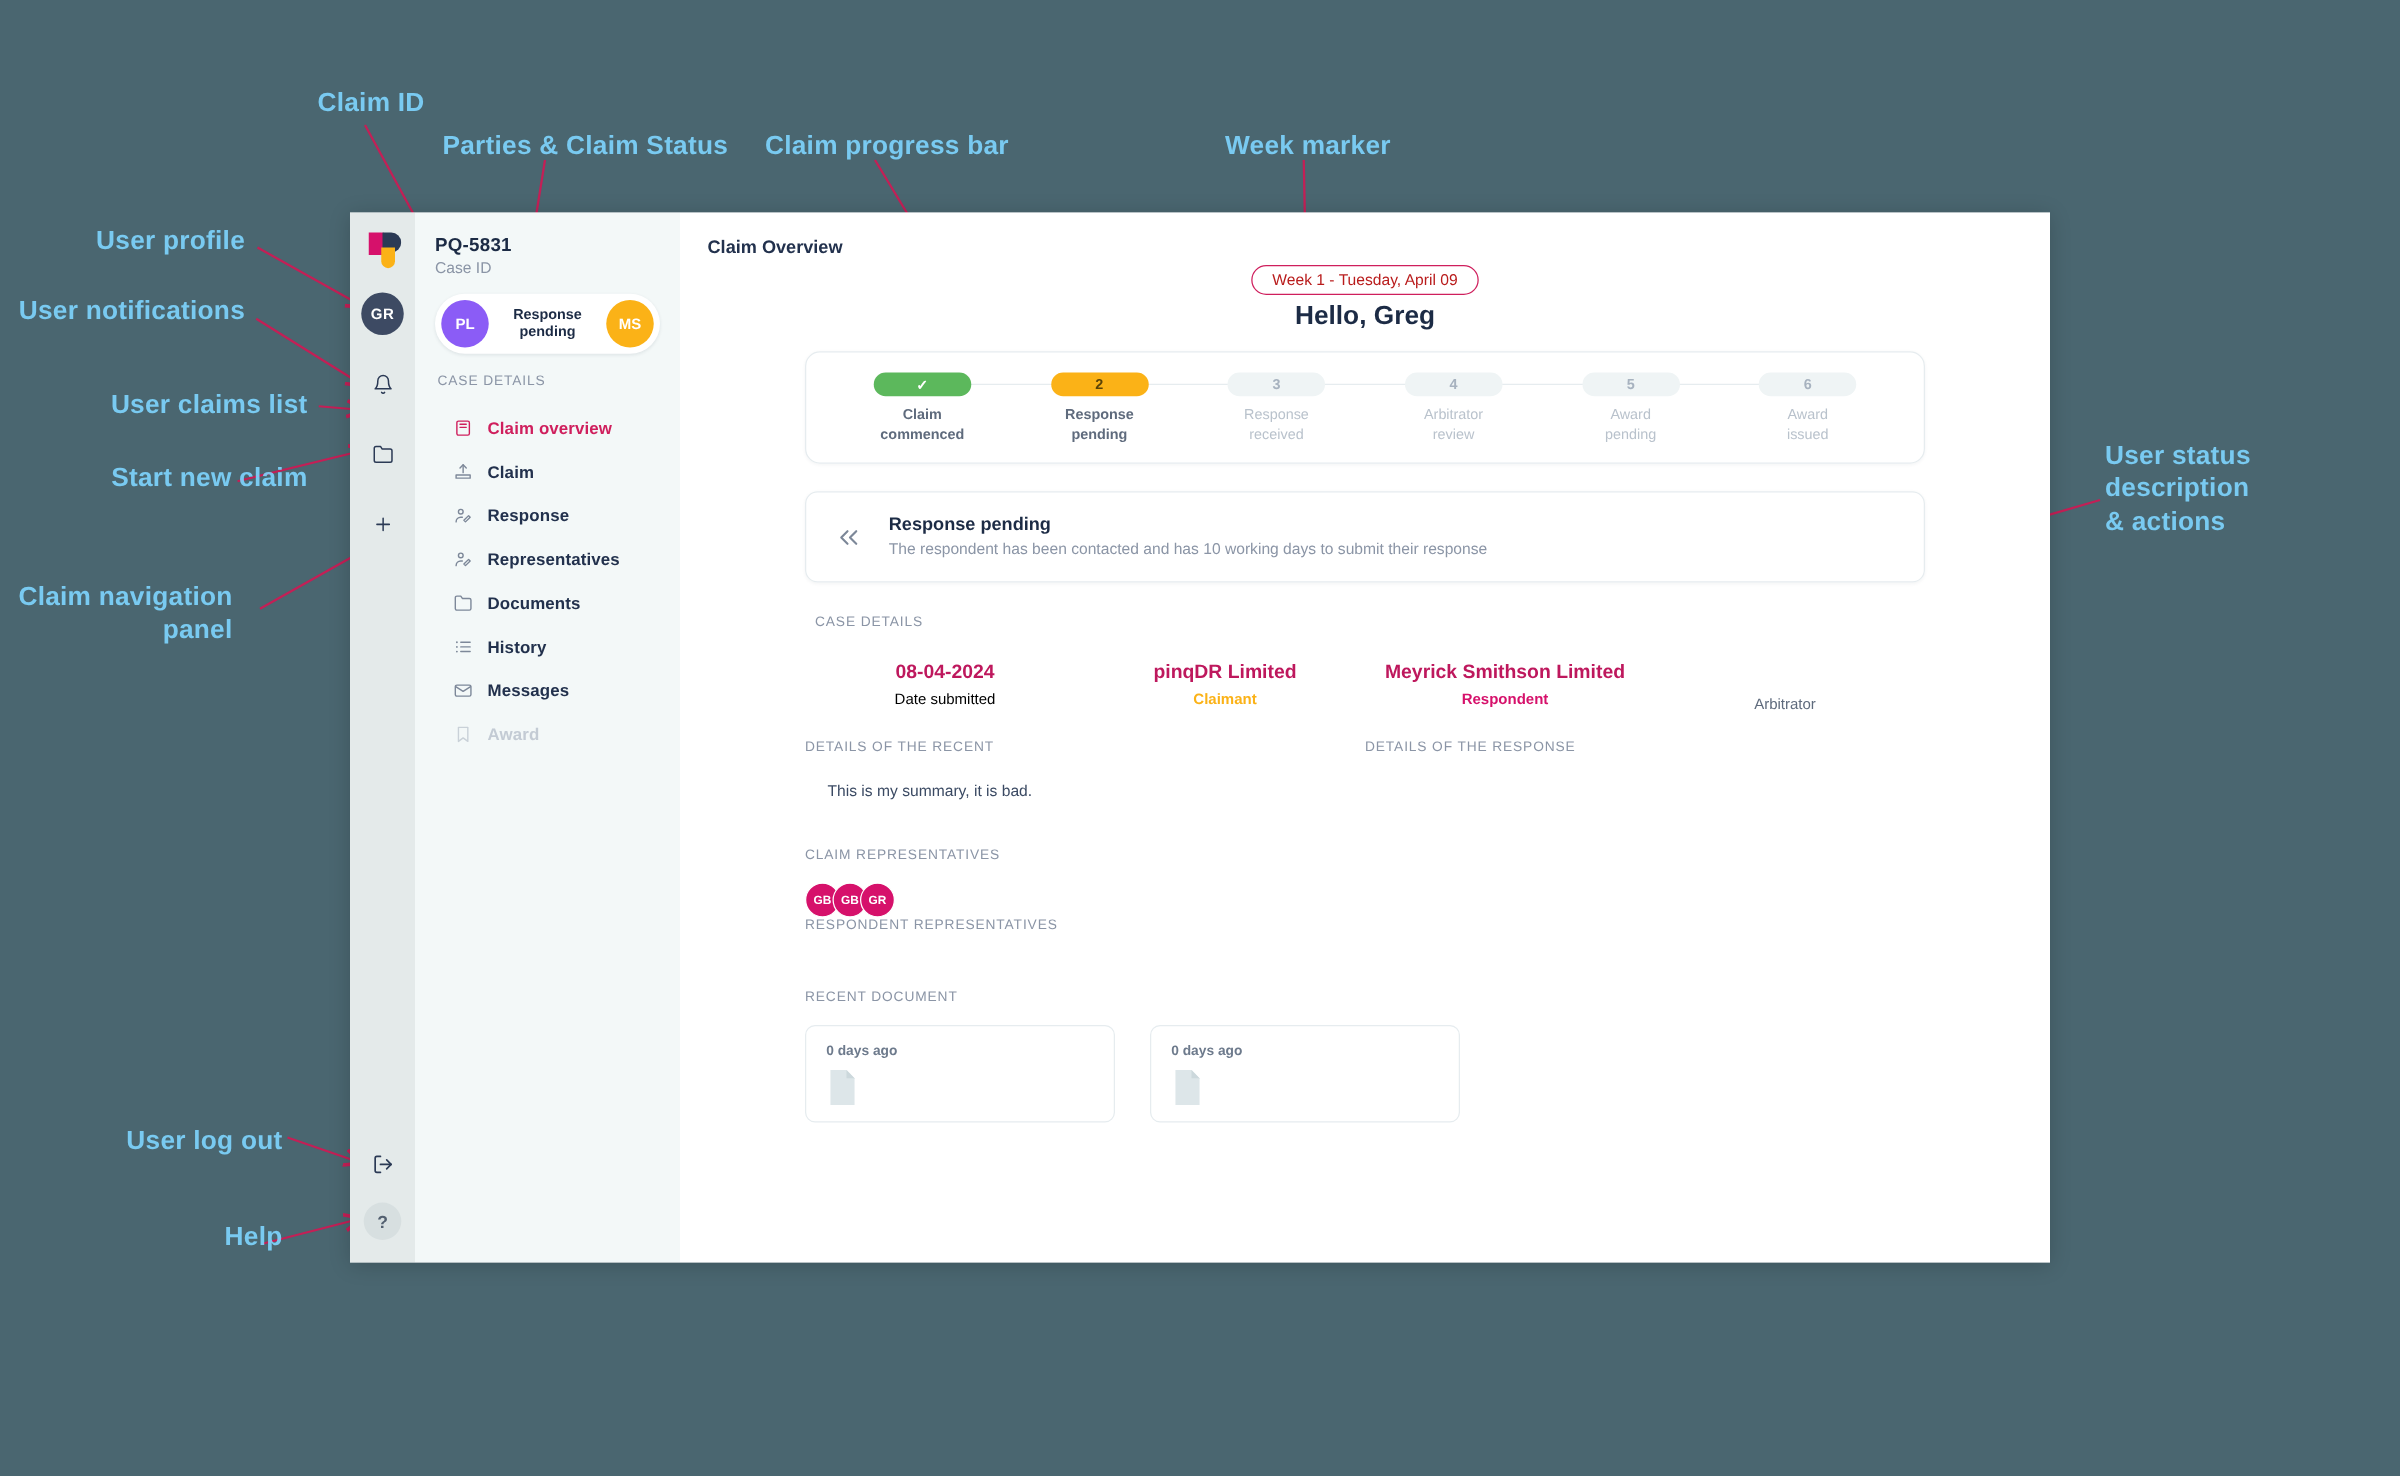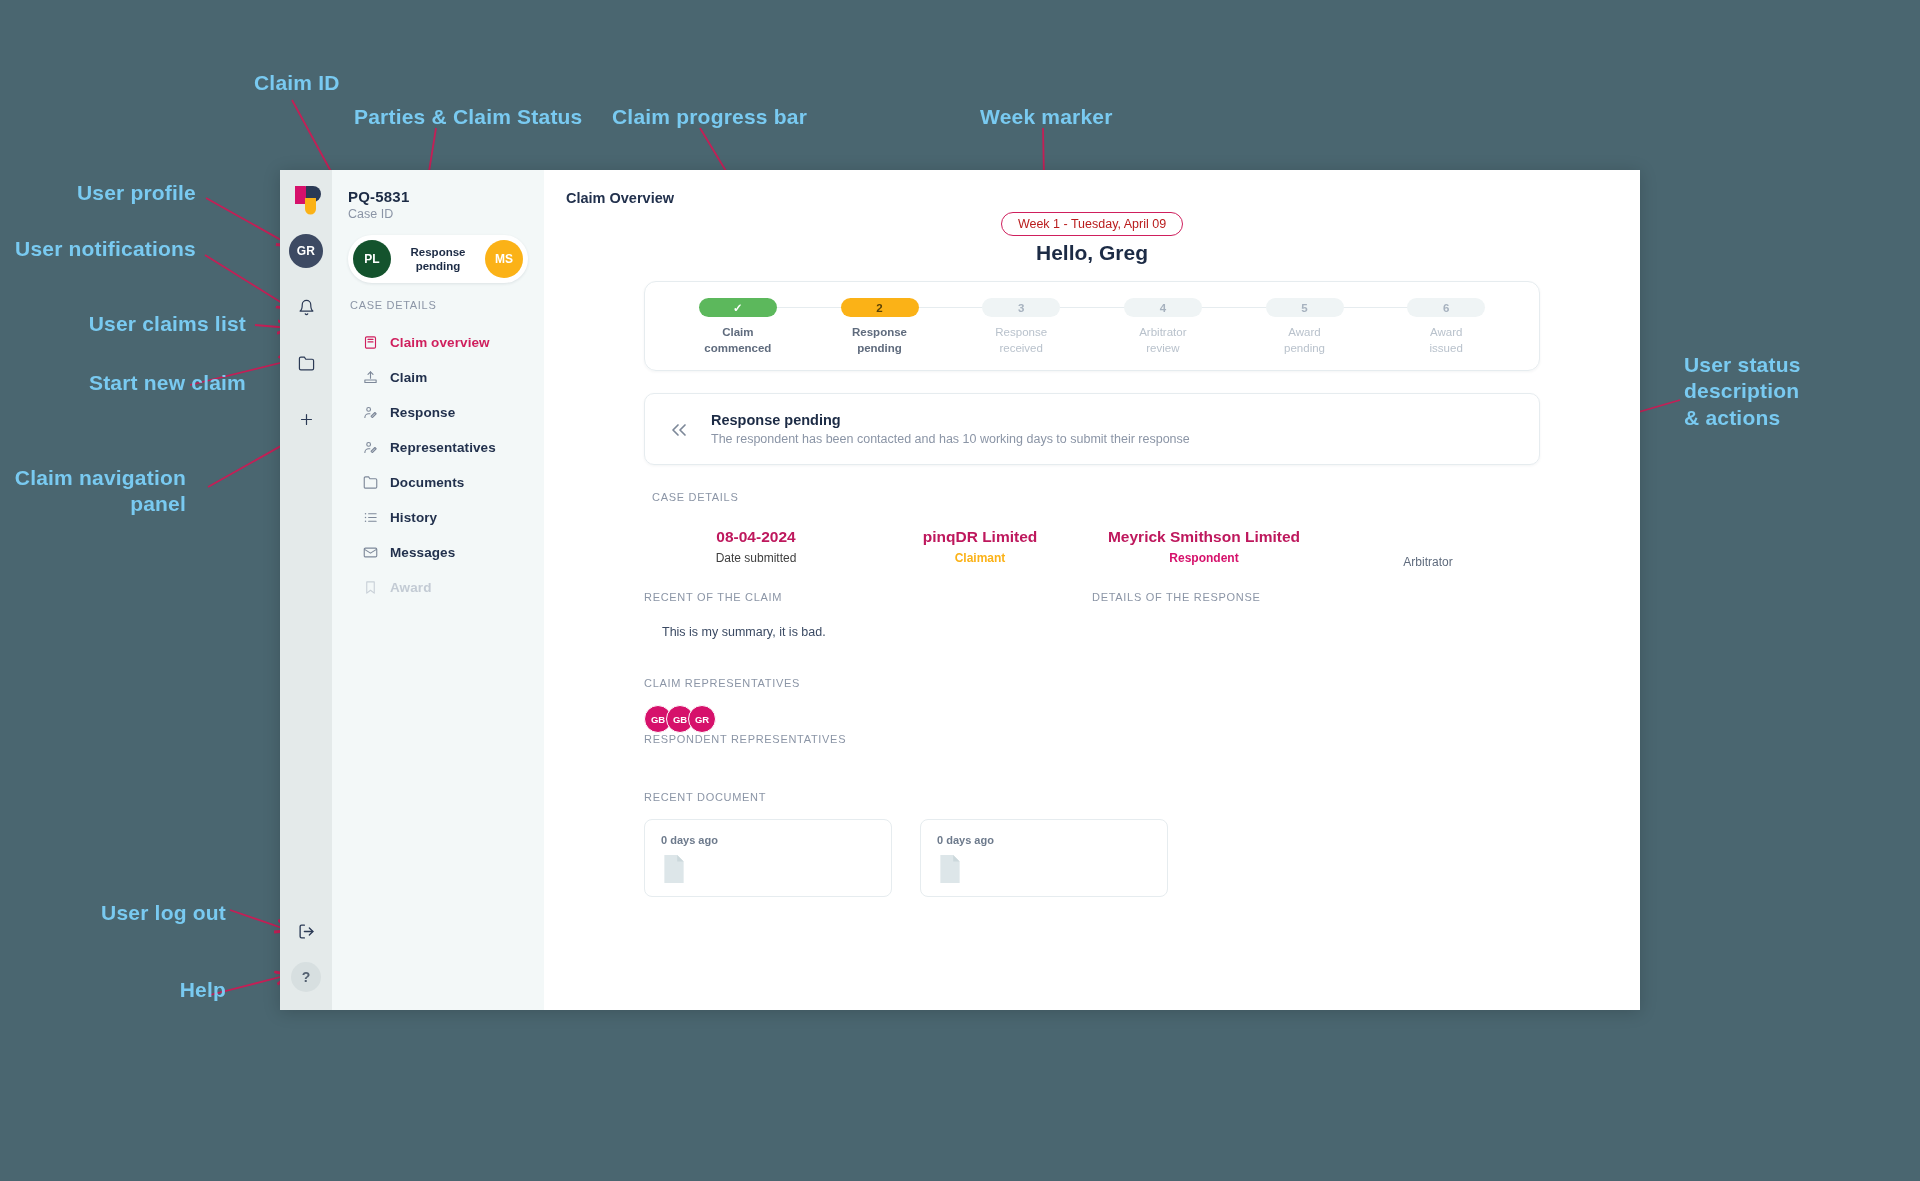"PL" div.pill-avatar { background: #14532d -> #8b5cf6 }
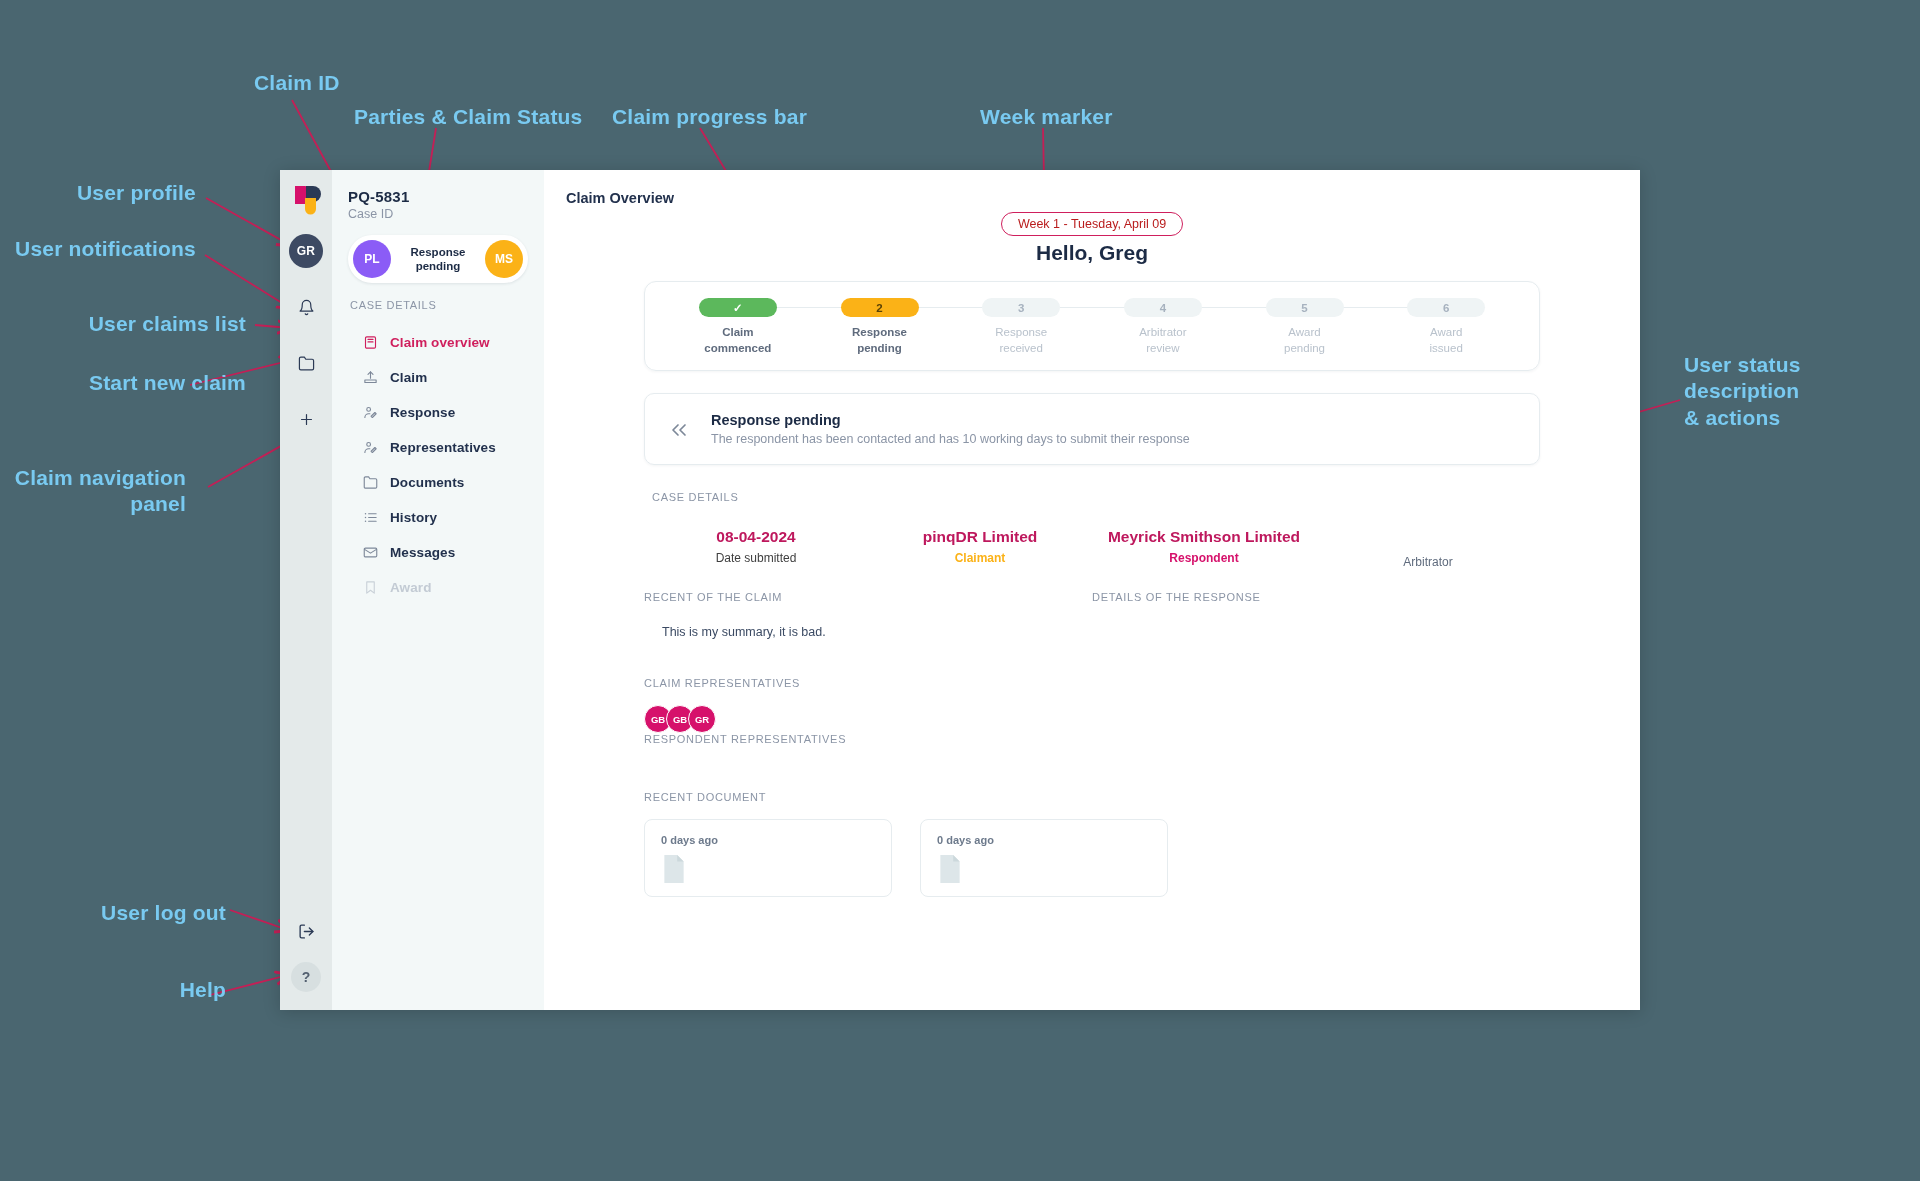"Date submitted" div.prole { color: #404040 -> #000000 }
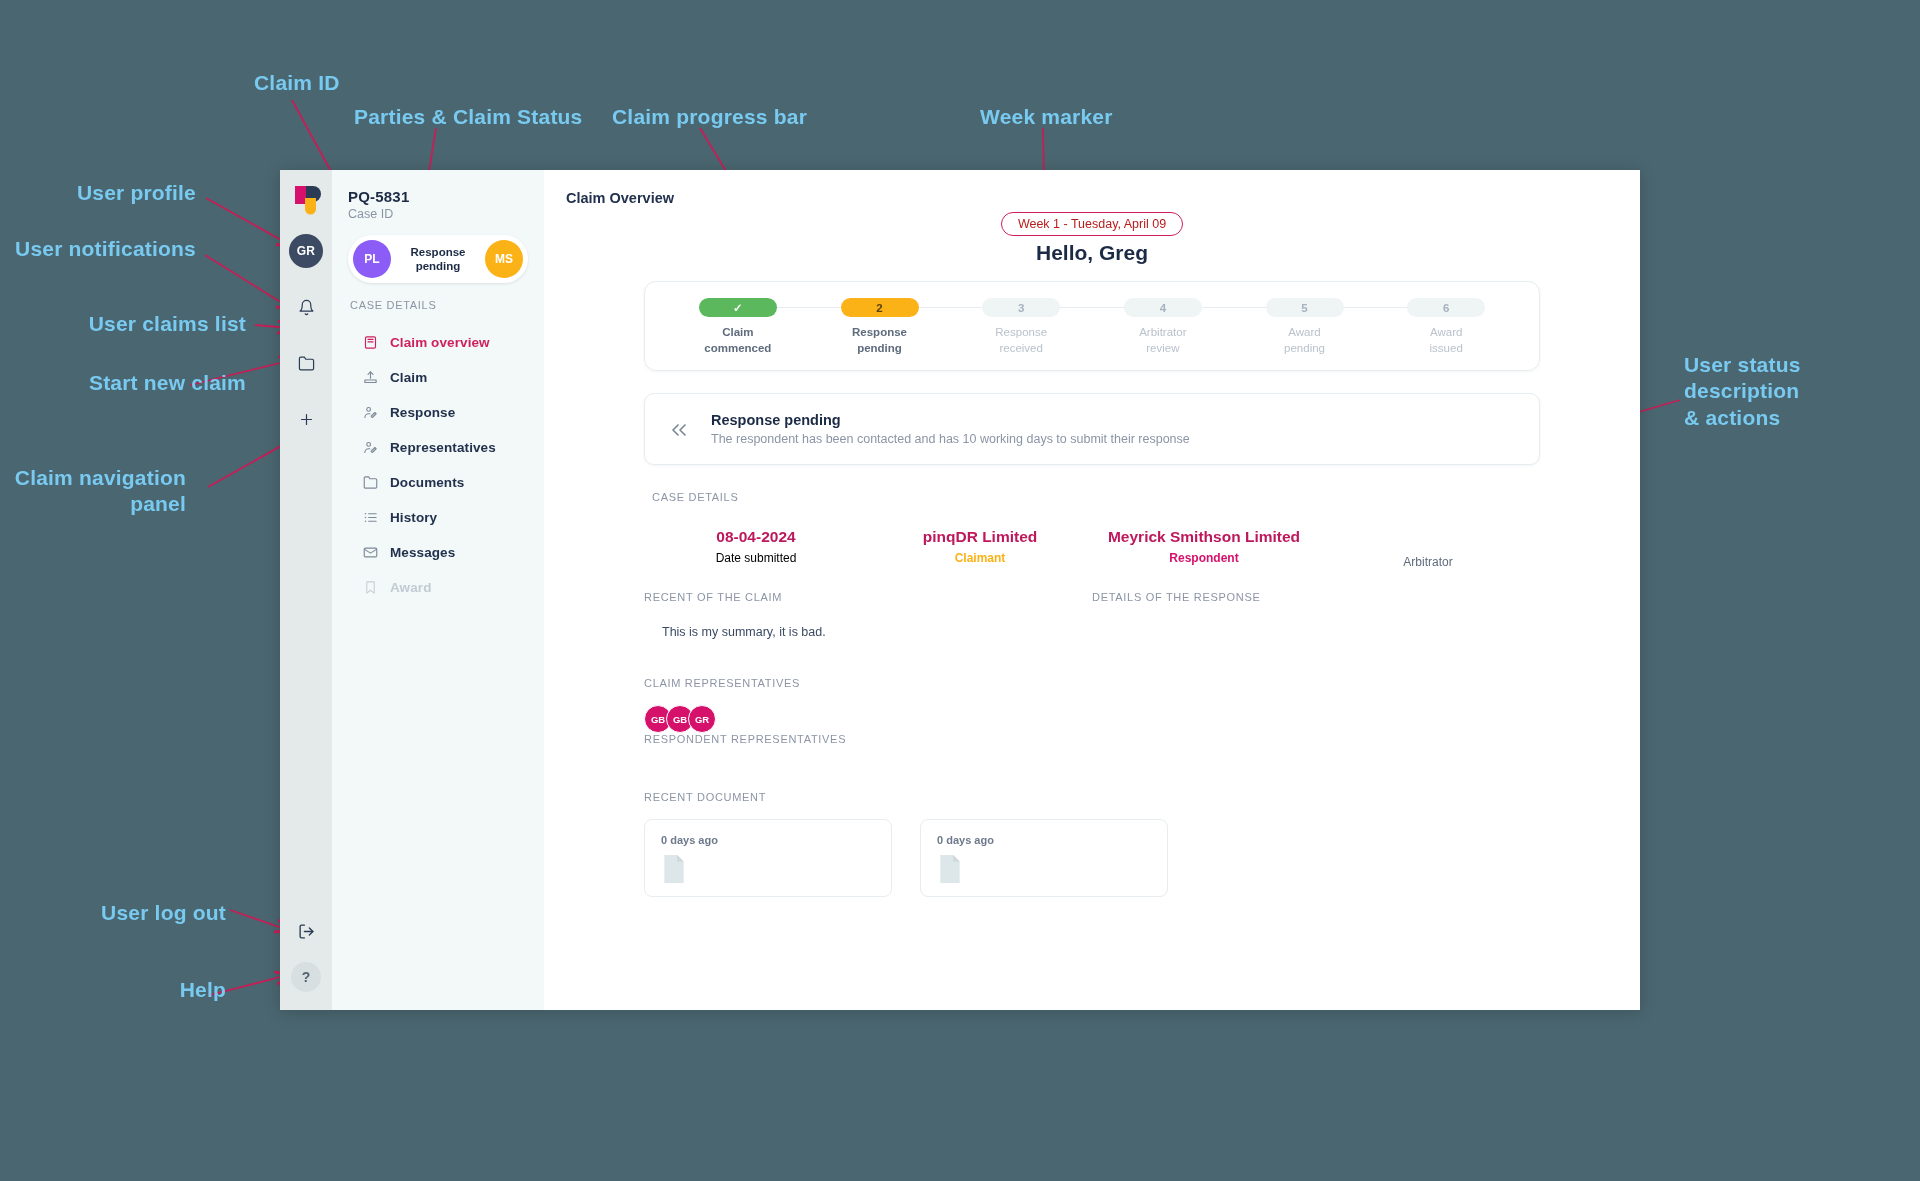"RECENT OF THE CLAIM" div.caps { text: RECENT OF THE CLAIM -> DETAILS OF THE RECENT }
